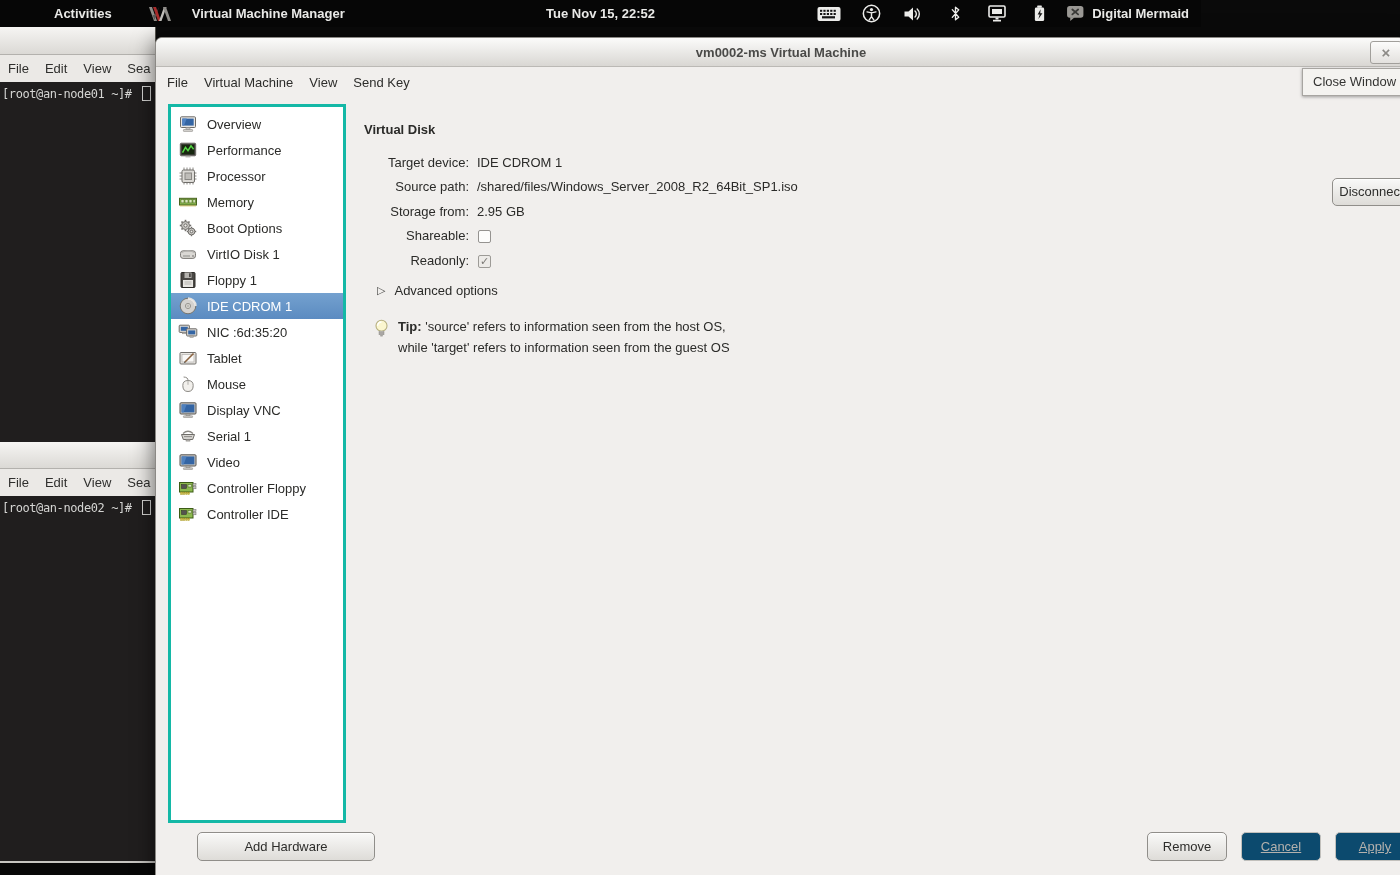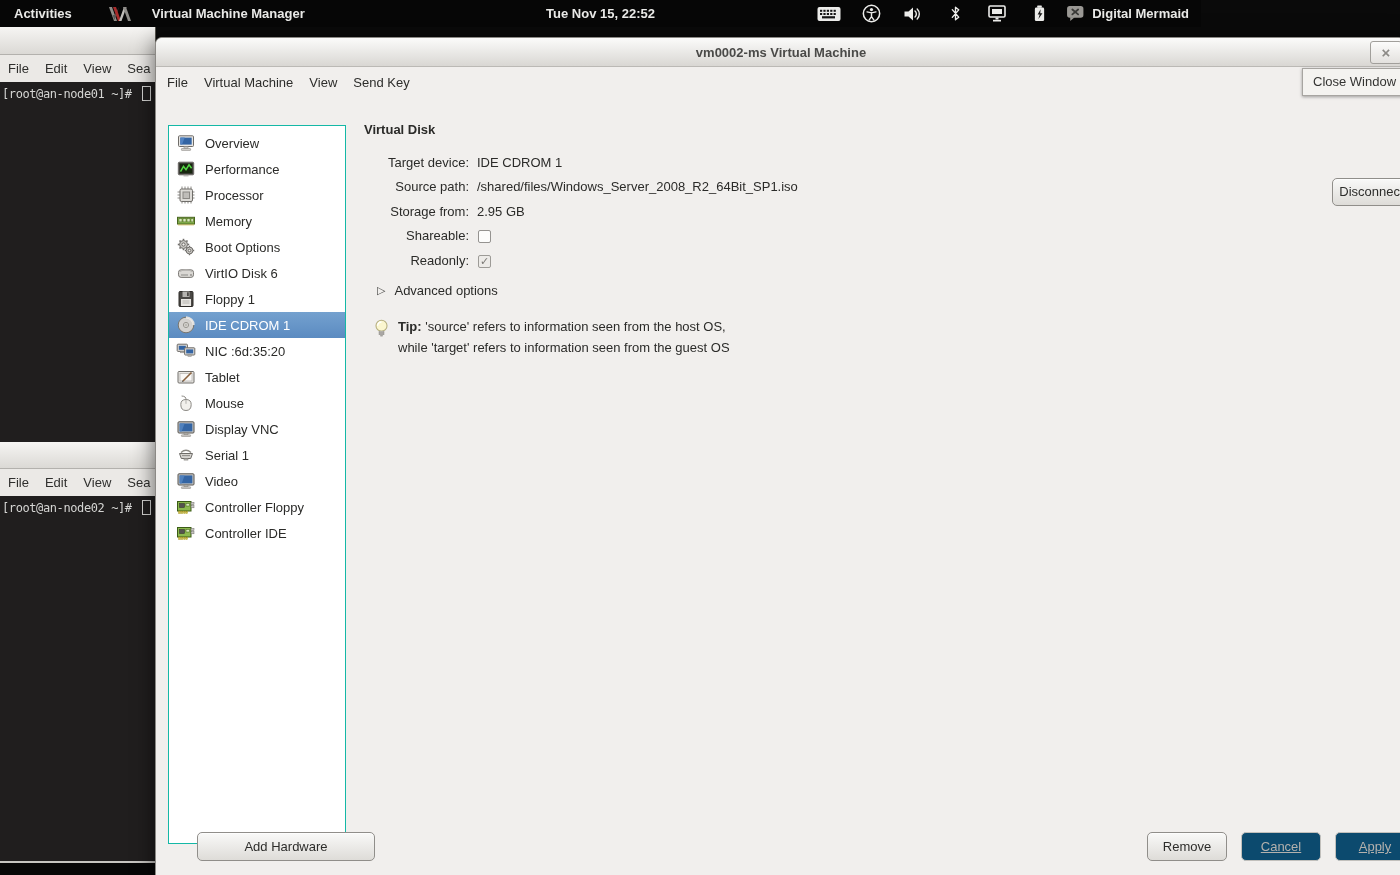"Activities" .topbar { padding-left: none -> 40px }
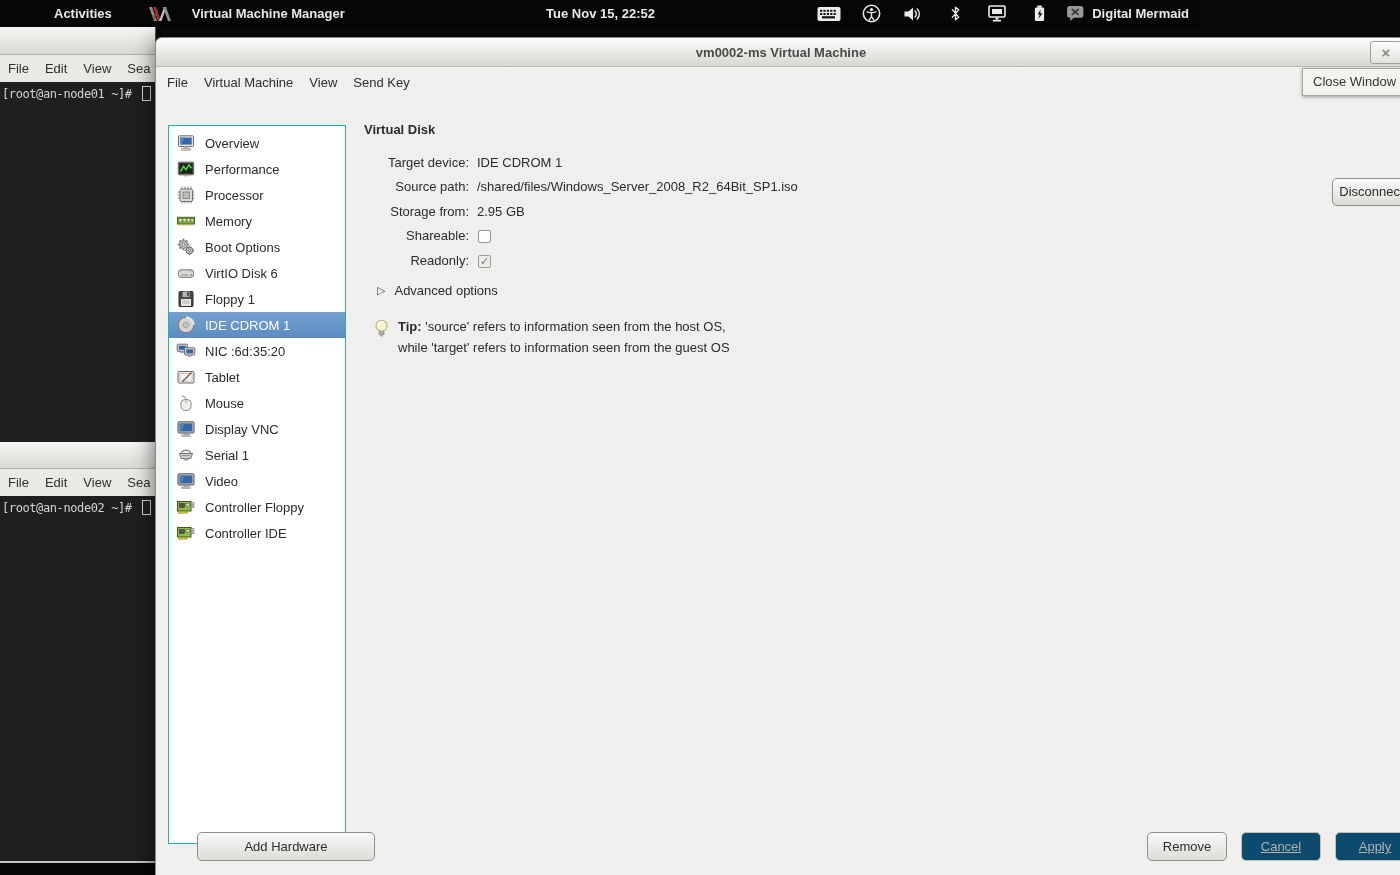"Overview" .sidebar { border: 1px solid #14b8a6 -> 3px solid #14b8a6; margin-top: 21px -> none }
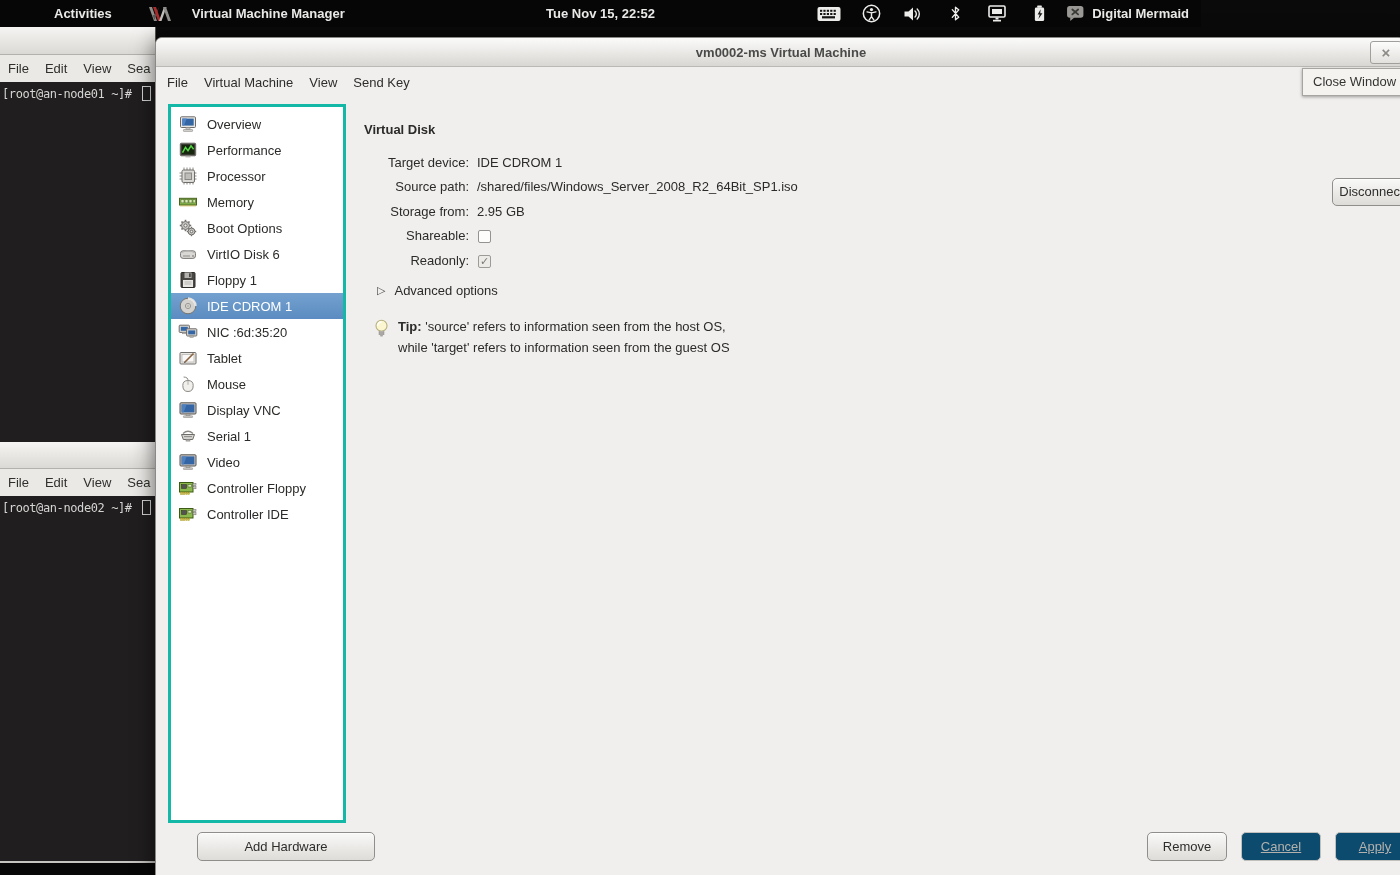"VirtIO Disk 6" span.hw-label { text: 6 -> 1 }
